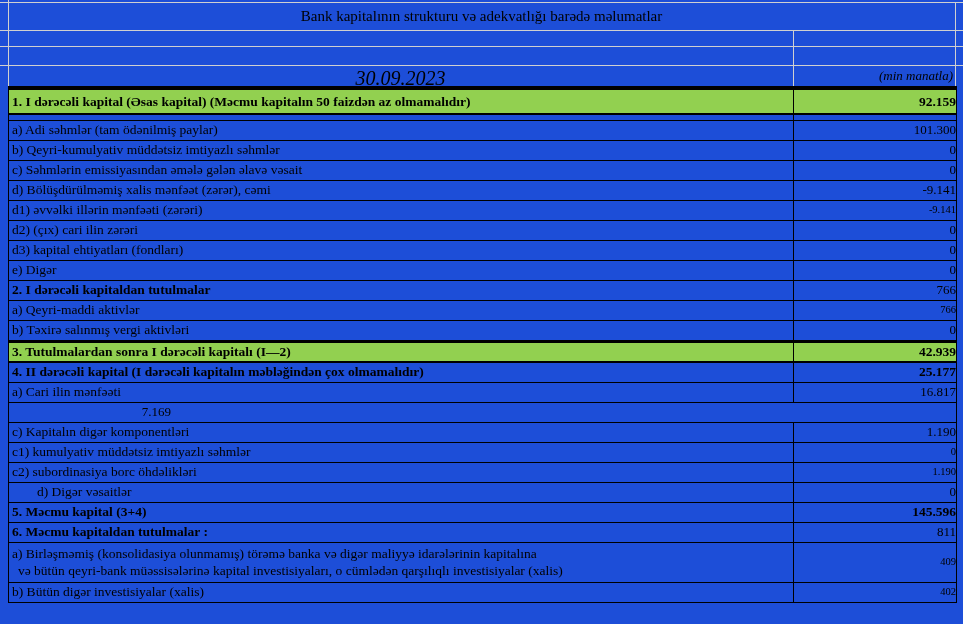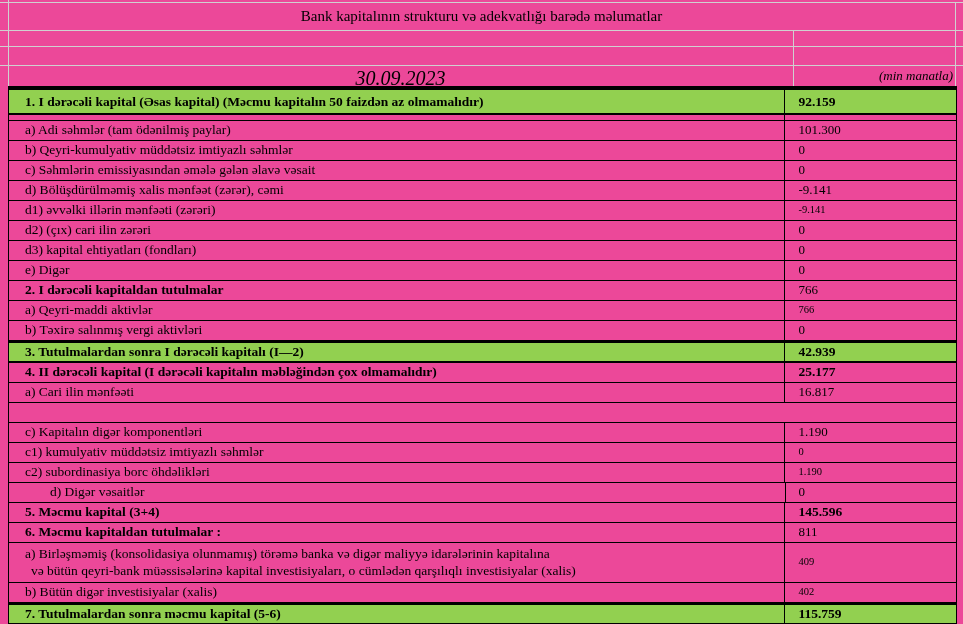"Bank kapitalının strukturu və" .sheet { background: #ec4899 -> #1d4ed8 }
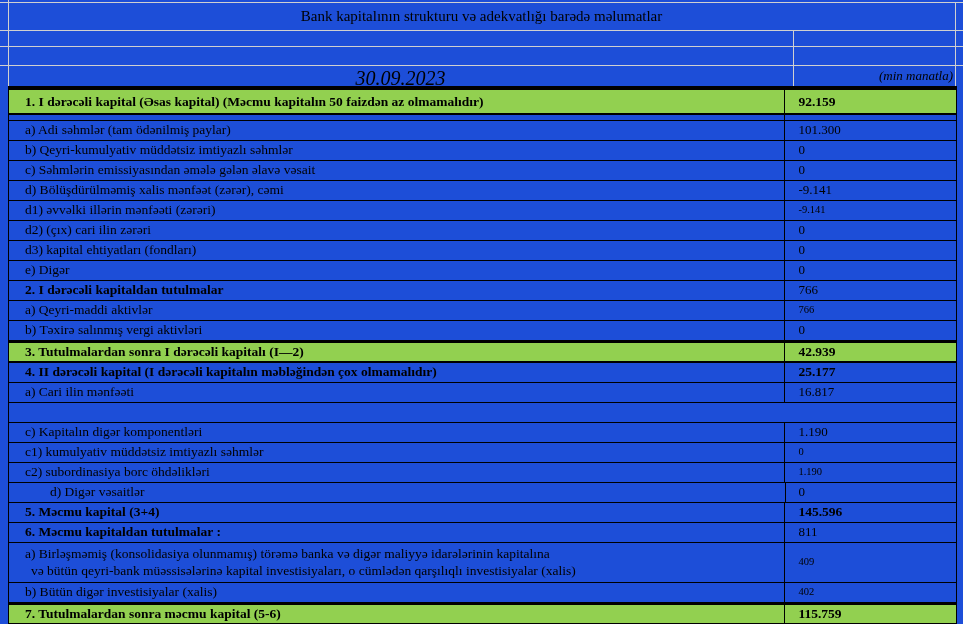"1. I dərəcəli kapital (Əsas" .cell { margin-left: 13px -> none }
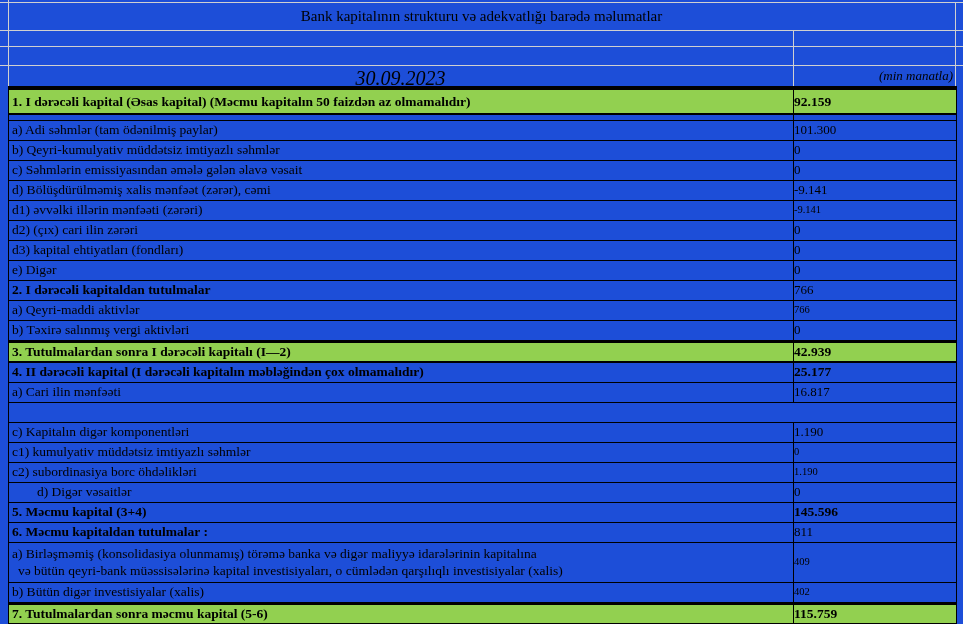"92.159" .val { text-align: left -> right }
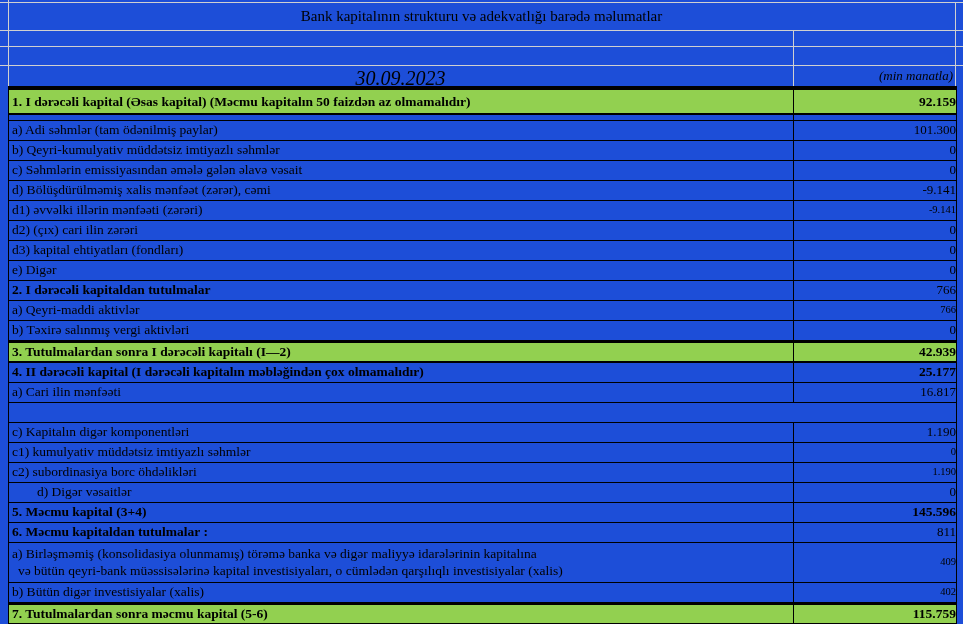"7.169" div.cell { html: none -> <div>7.169</div> }
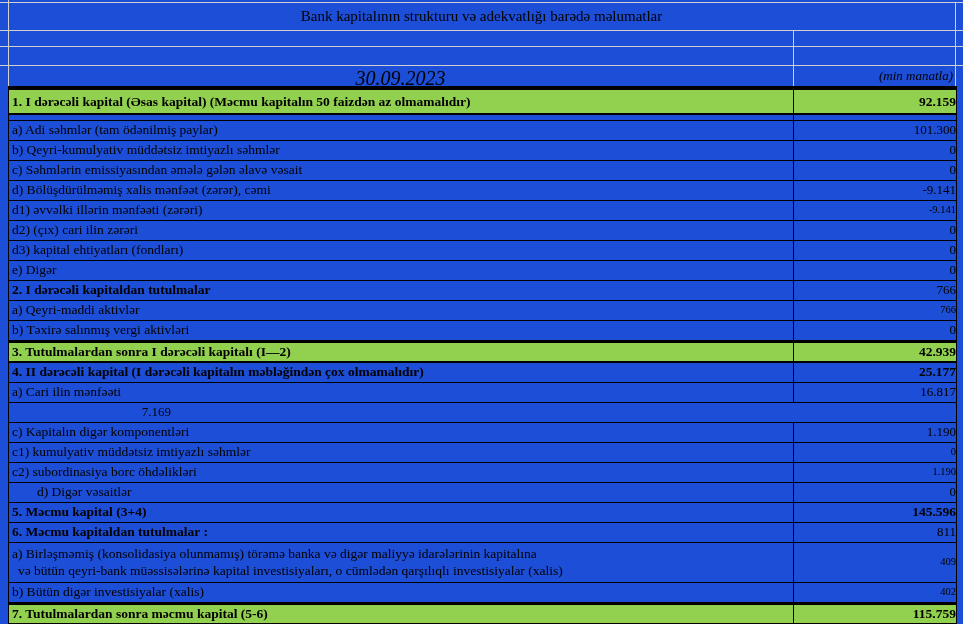"7. Tutulmalardan sonra məcmu kapital" div.row { html: <div> <div>7. Tutulmalardan sonra məcmu kapital (5-6)</div> <div>115.759</div> </div> -> none }
